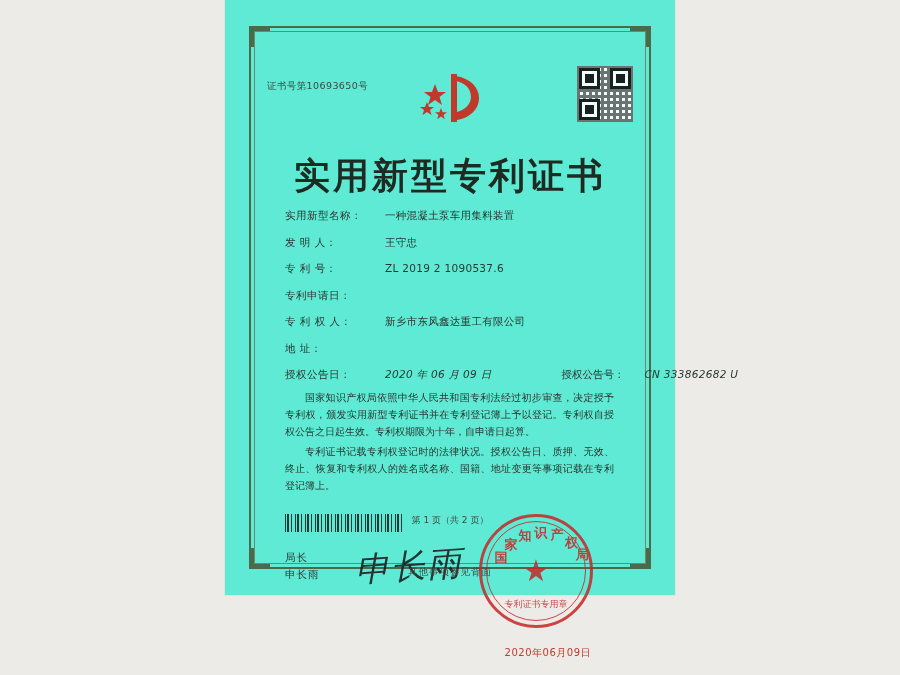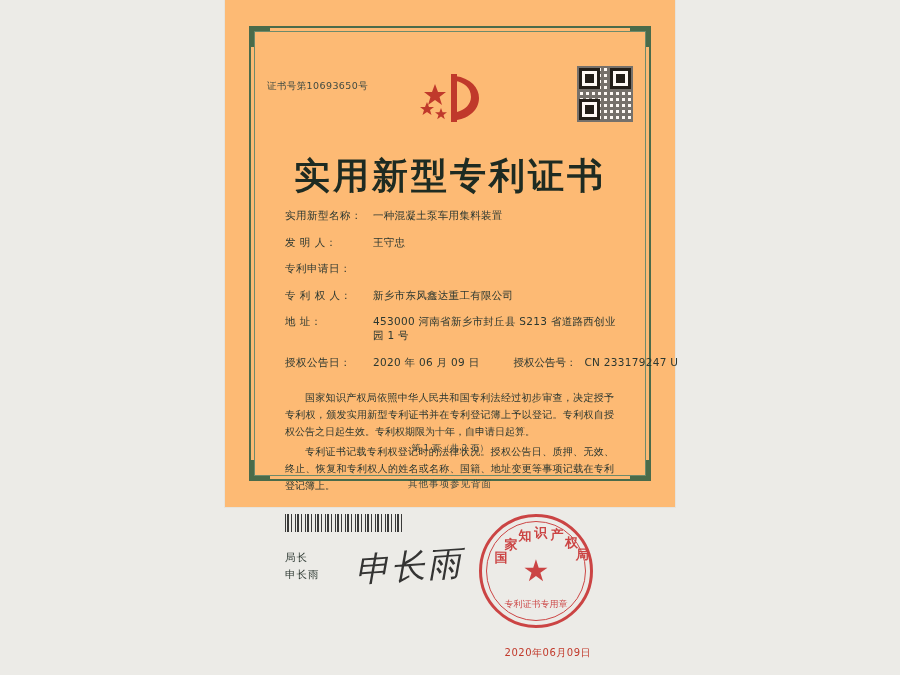"证书号第10693650号" .sheet { background: #fdba74 -> #5eead4; height: 507px -> 595px }
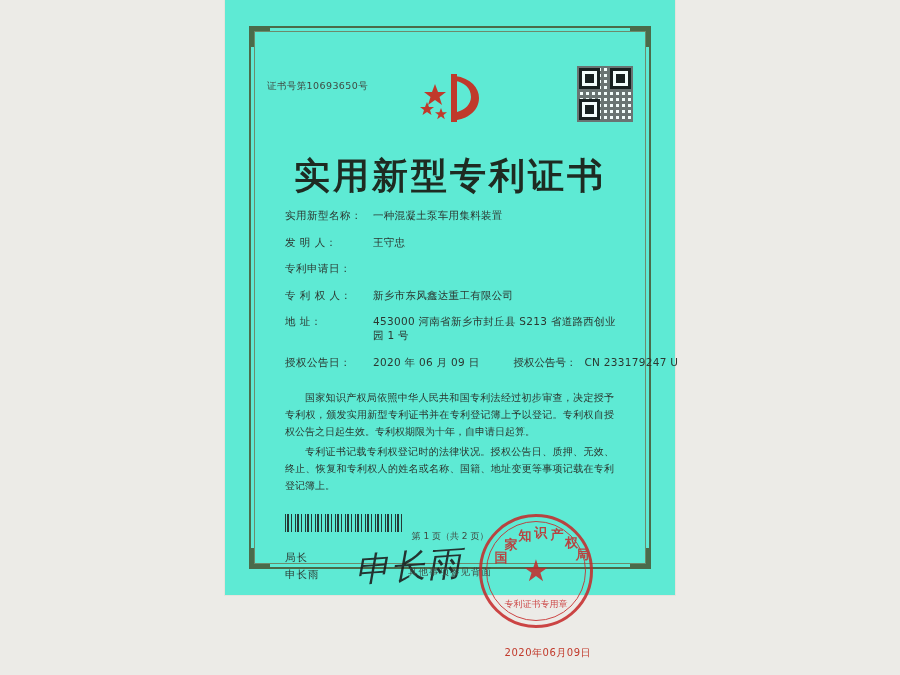"实用新型名称：" .field { gap: none -> 12px }
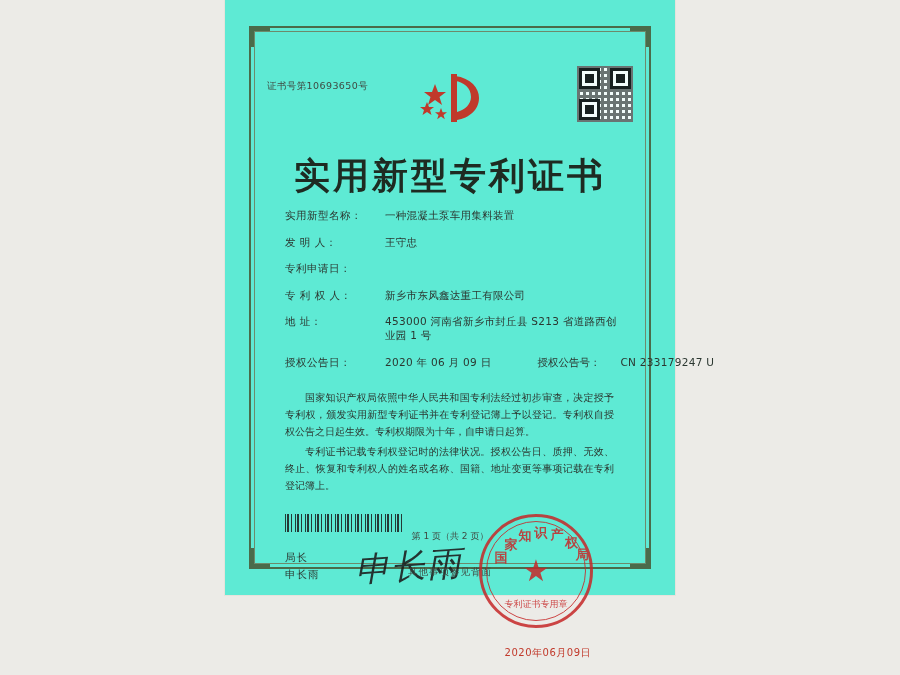"专 利 号：" div.field { html: none -> <div> <div>专 利 号：</div> <div>ZL 2019 2 1090537.6</div> </div> }
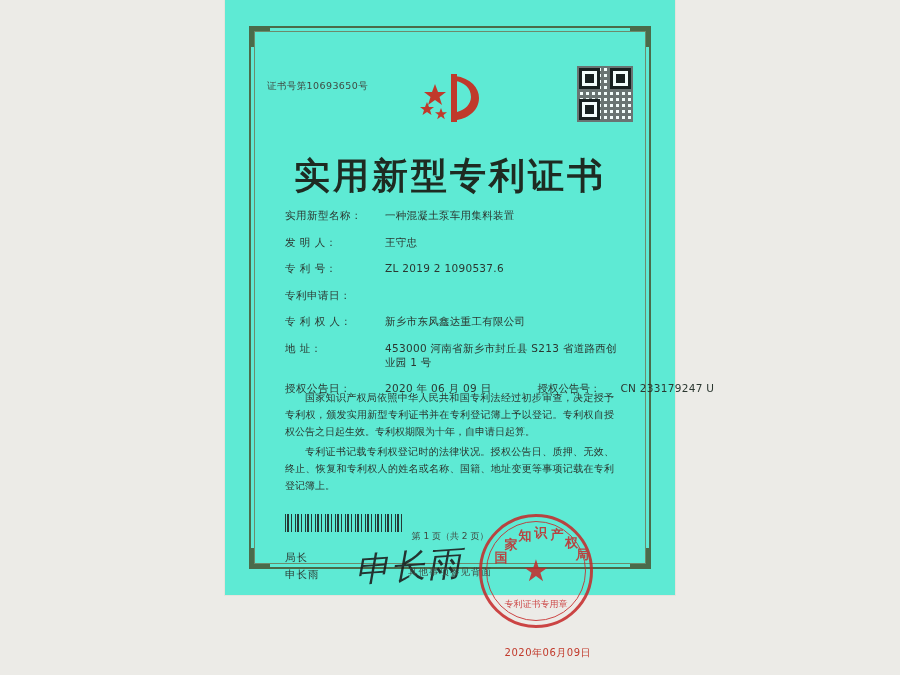"453000 河南省新乡市封丘县 S213 省道路西创业园 1" div.val { html: <div>453000 河南省新乡市封丘县 S213 省道路西创业园 1 号</div> -> none }
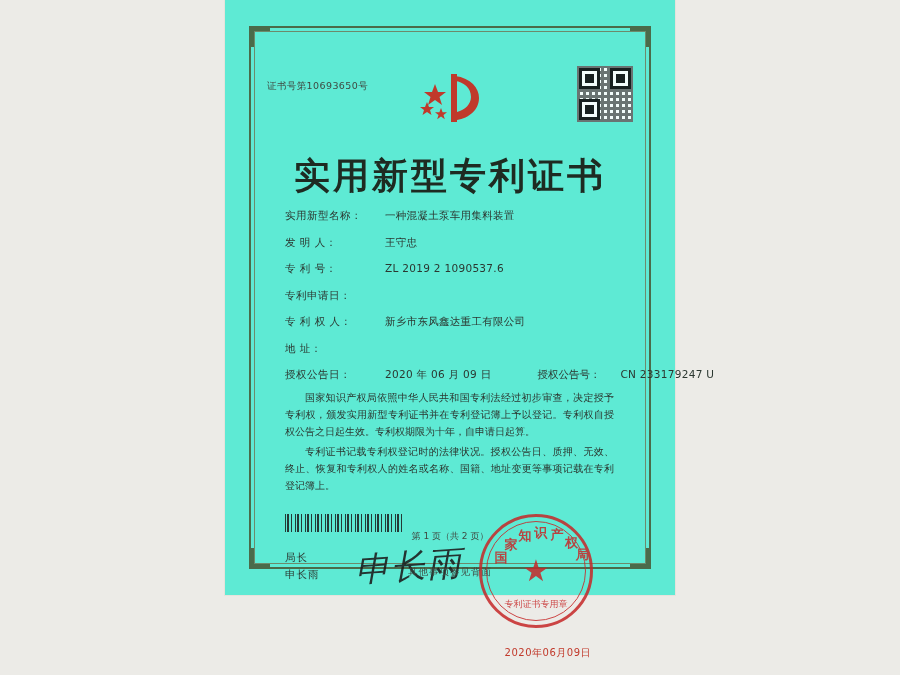"2020 年 06 月 09" .field.two .val { font-style: none -> italic }
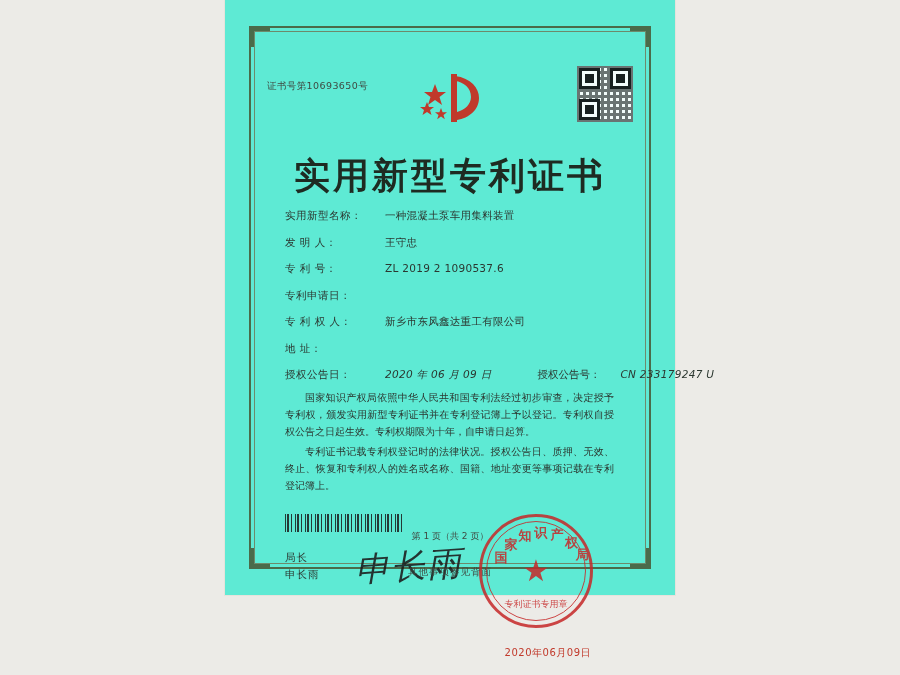"授权公告号：" .field .lbl2 { margin-left: none -> 24px }
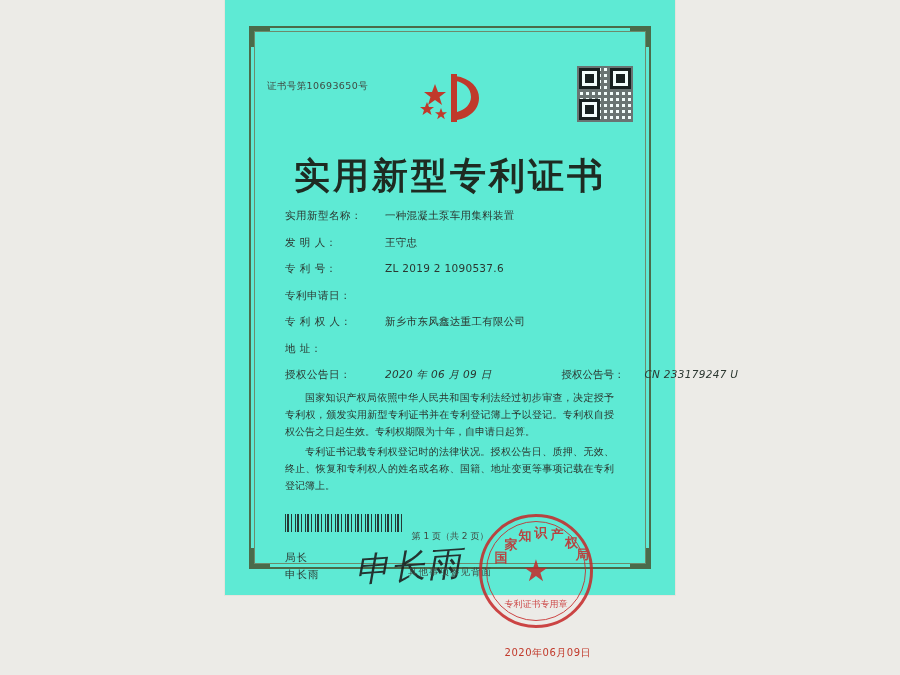"CN 233179247 U" div.val { text: 233179247 -> 333862682 }
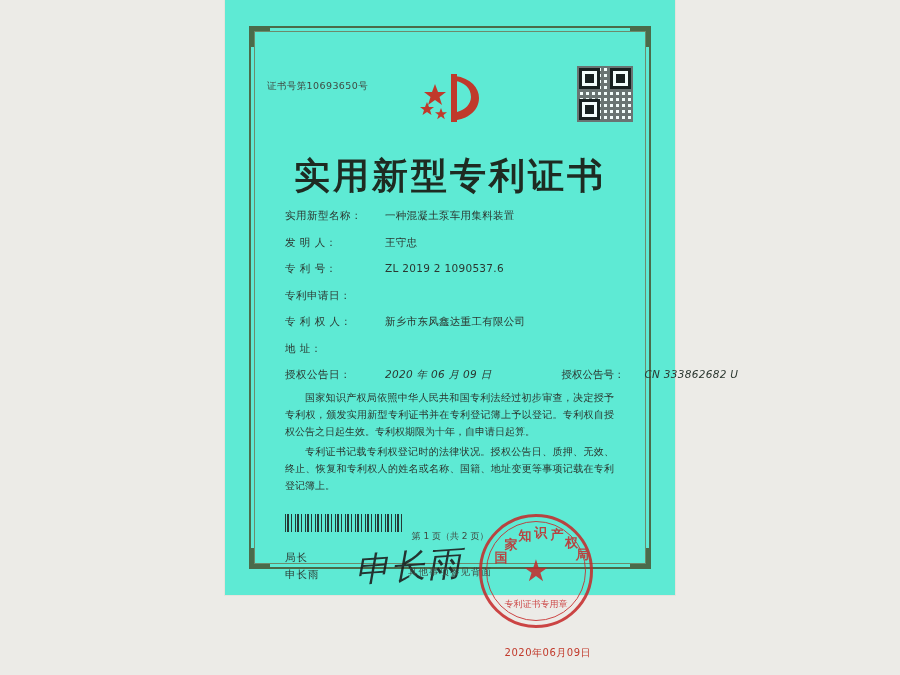"第 1 页（共 2 页）" .page-no { bottom: 8px -> 24px }
